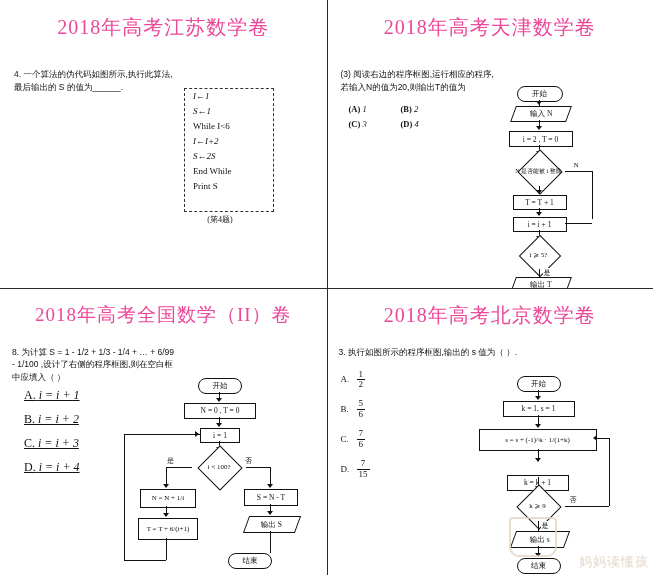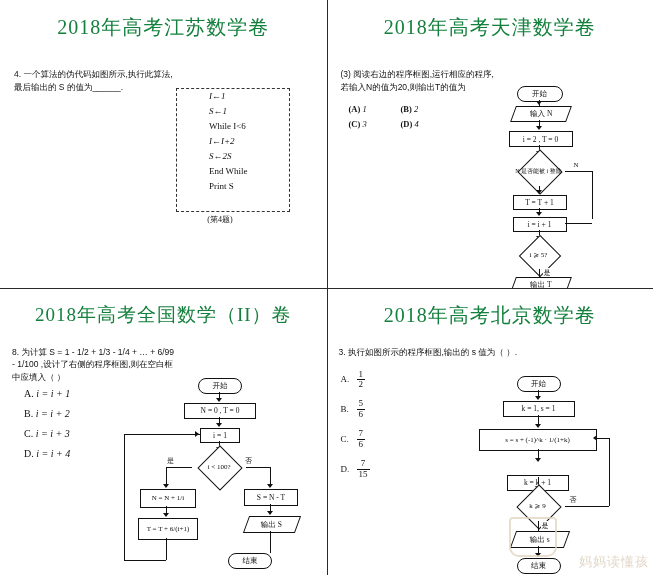"2018年高考江苏数学卷" .title { color: #15803d -> #ec4899 }
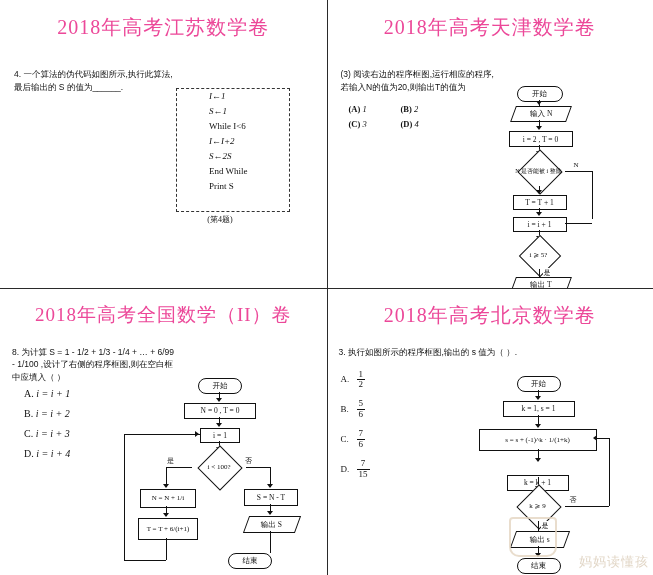"I←1" .p1-box { left: 176px -> 184px; padding-left: 24px -> none }
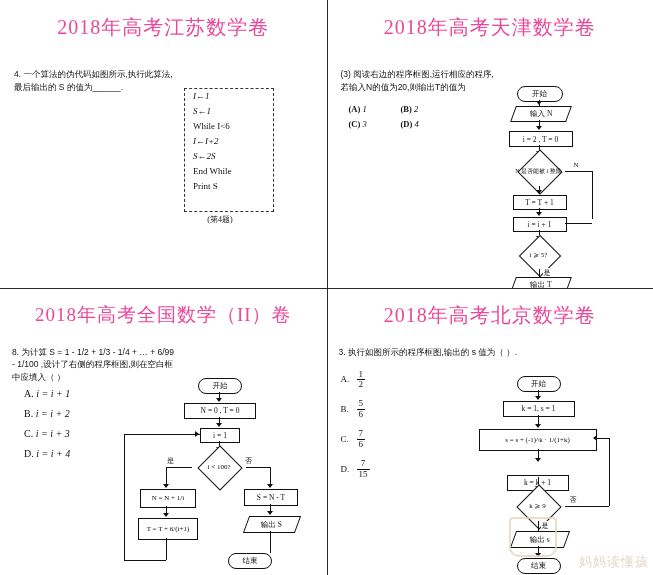"A. i = i +" .p3-opts { font-size: 10px -> 12px; text-decoration: none -> underline }
